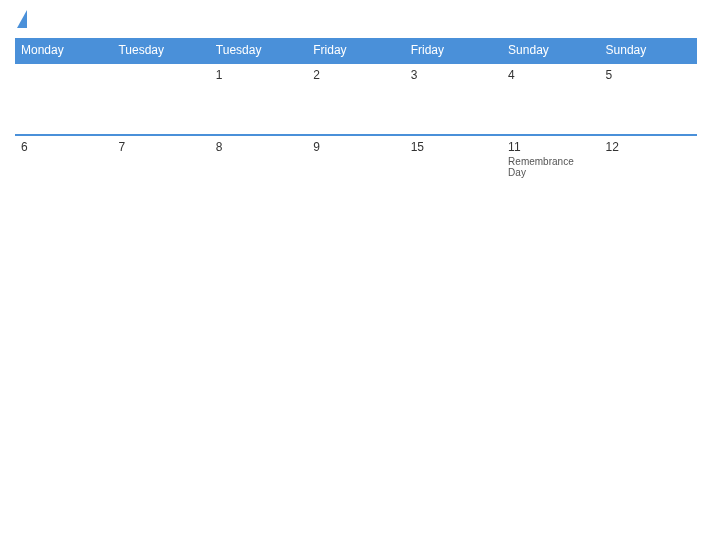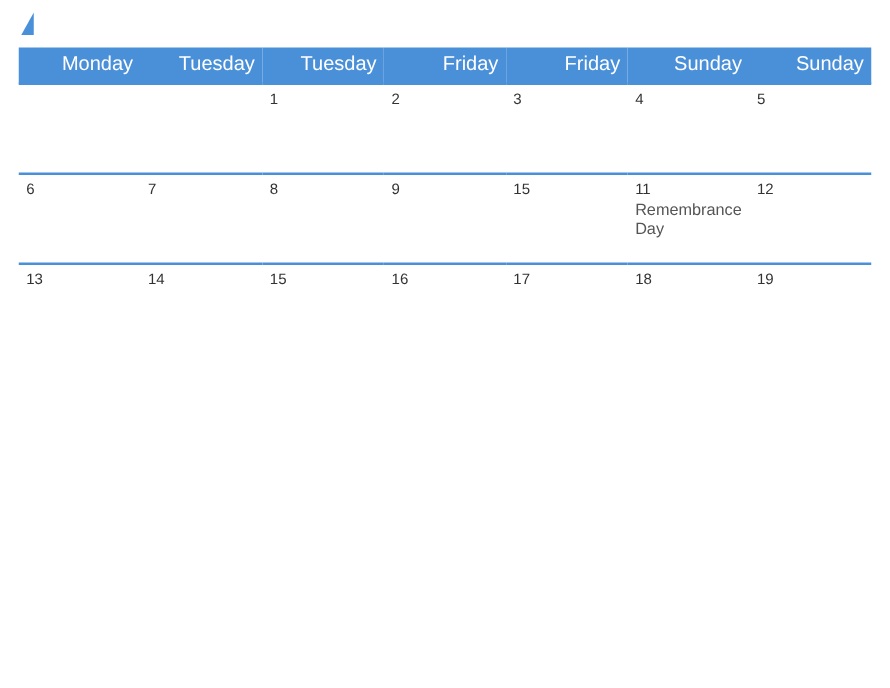"Monday" .calendar-table thead tr th { font-size: 16px -> 12px; text-align: right -> left }
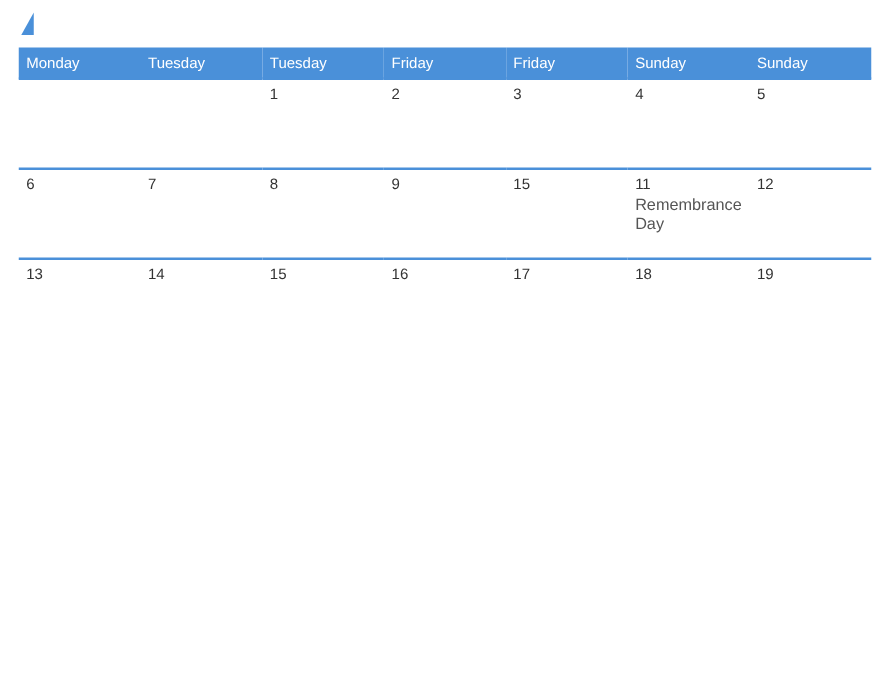"Remembrance Day" .holiday-name { font-size: 13px -> 10px }
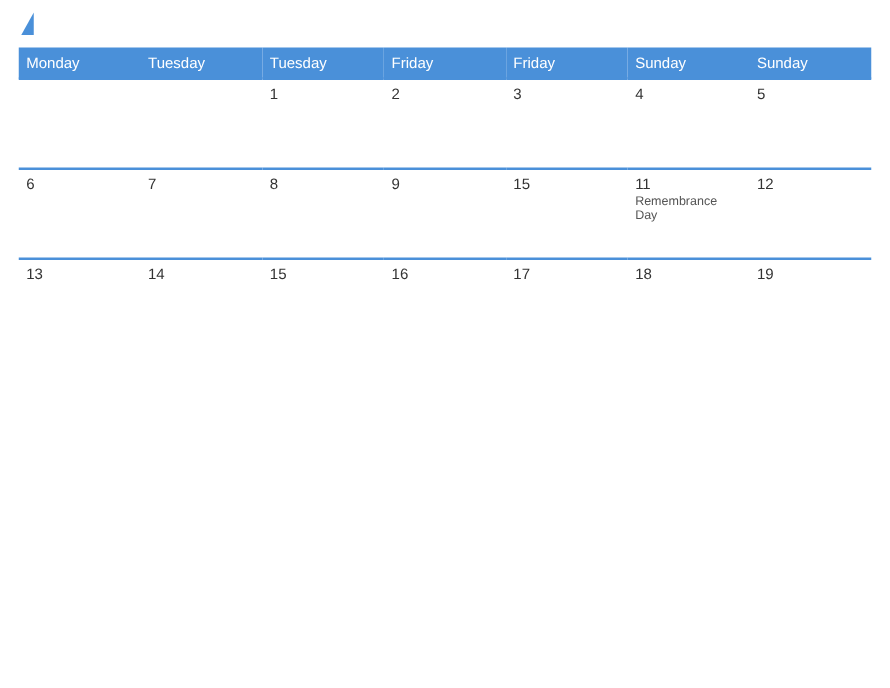"13" tr { html: <tr> <td> <span>13</span> </td> <td> <span>14</span> </td> <td> <span>15</span> </td> <td> <span>16</span> </td> <td> <span>17</span> </td> <td> <span>18</span> </td> <td> <span>19</span> </td> </tr> -> none }
